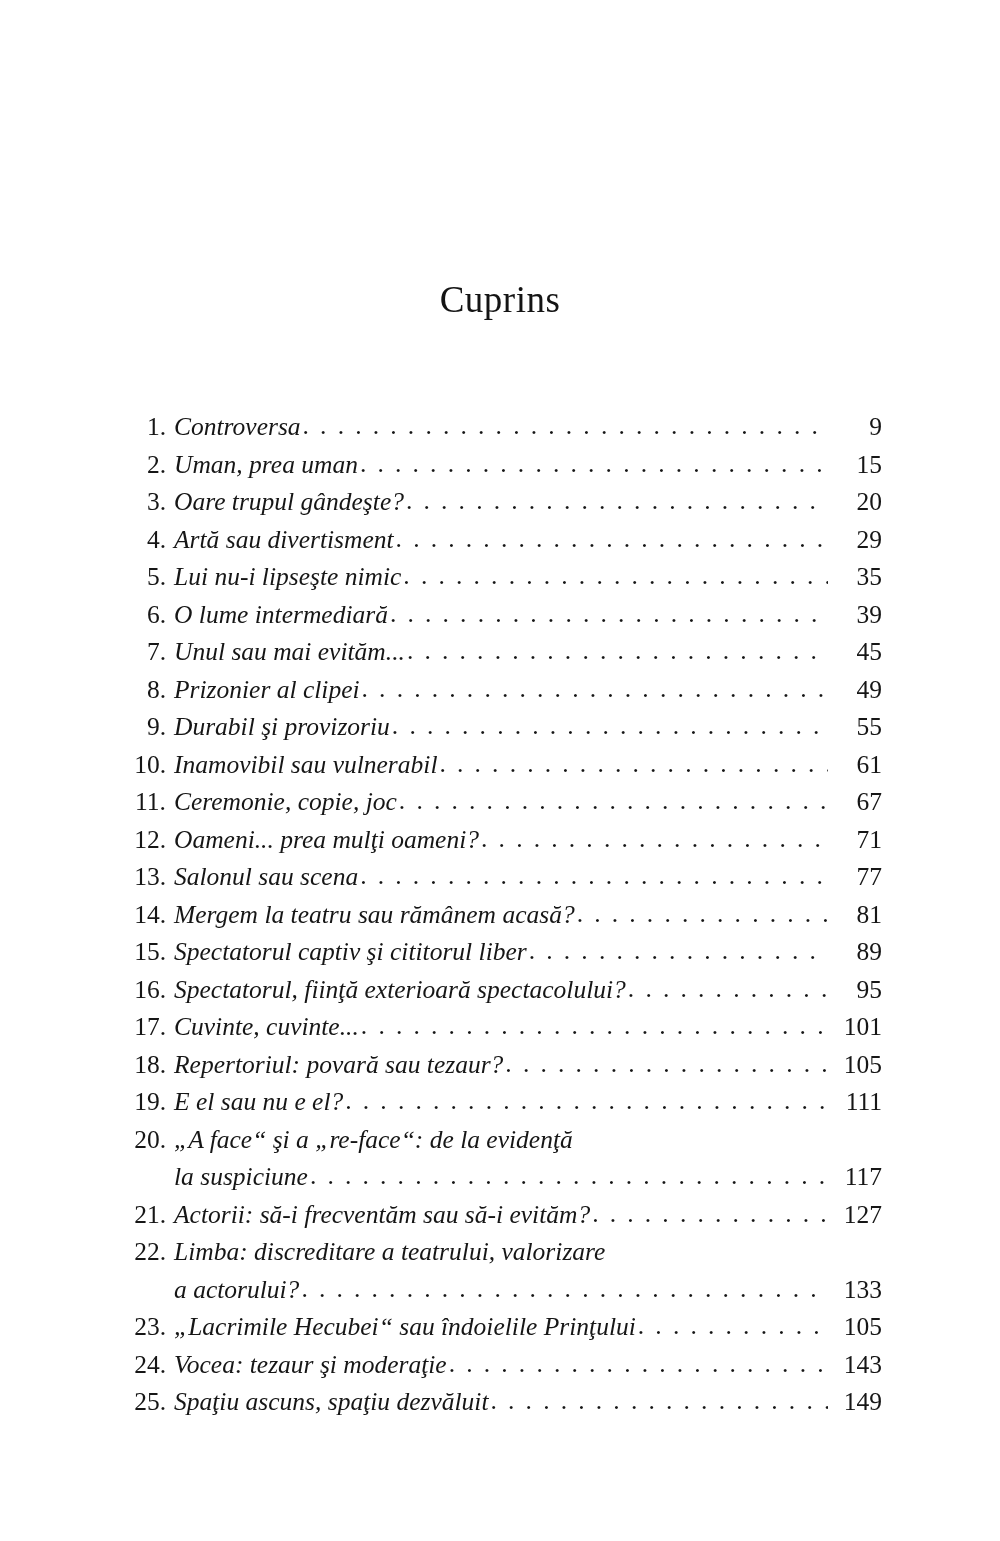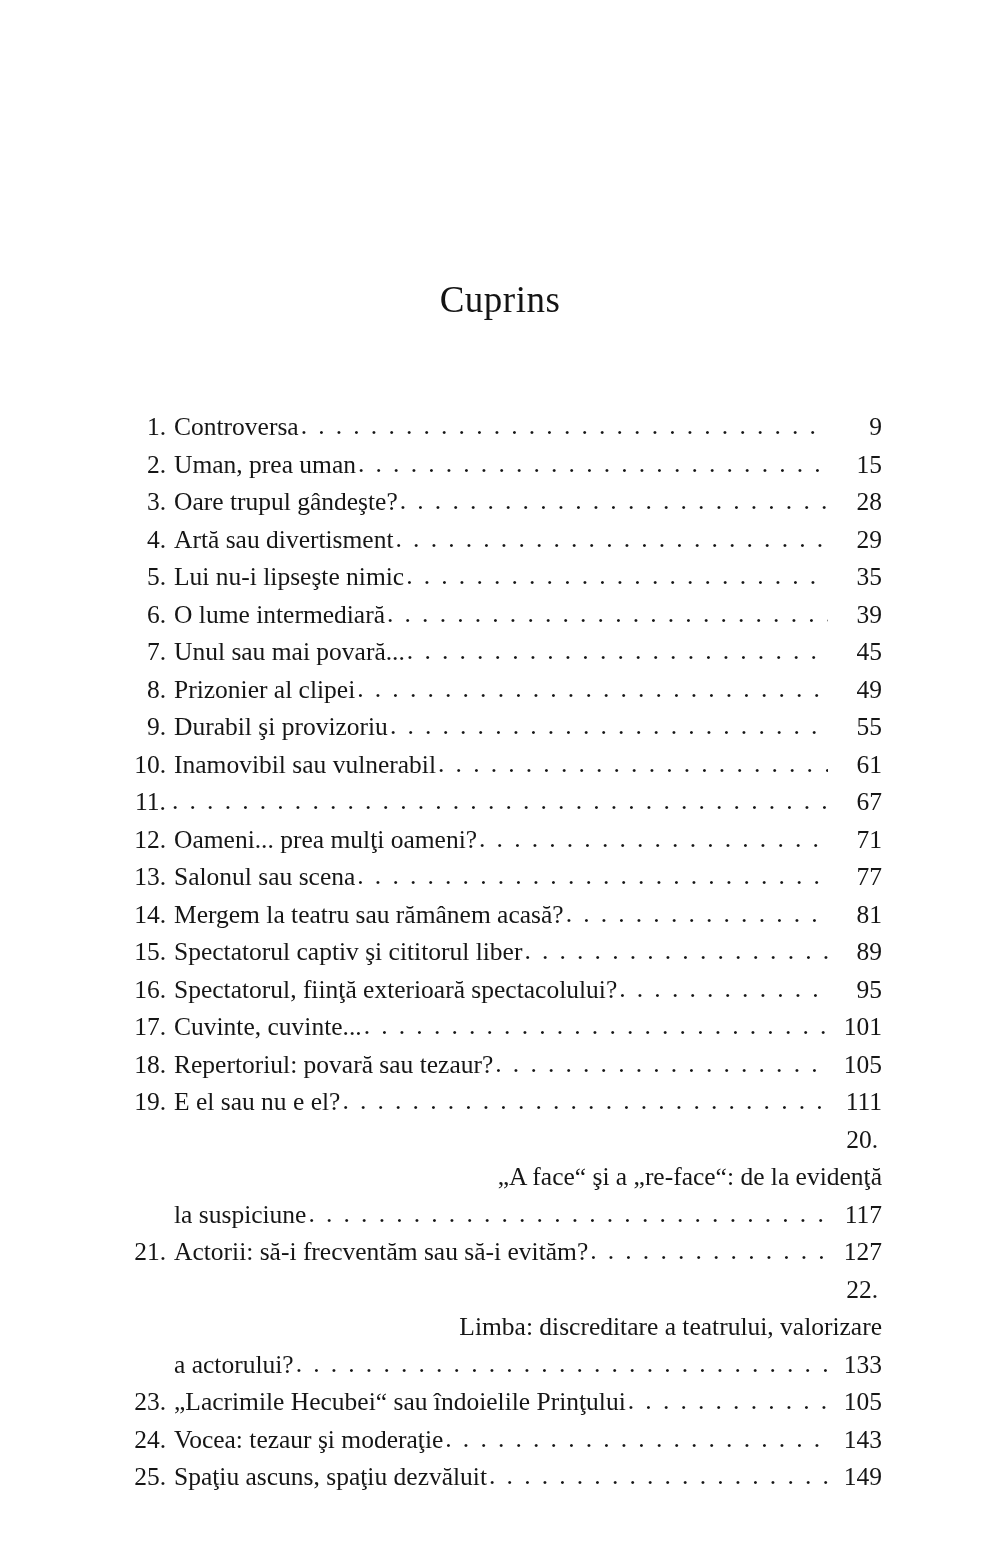"Controversa" .entry-label { font-style: none -> italic }
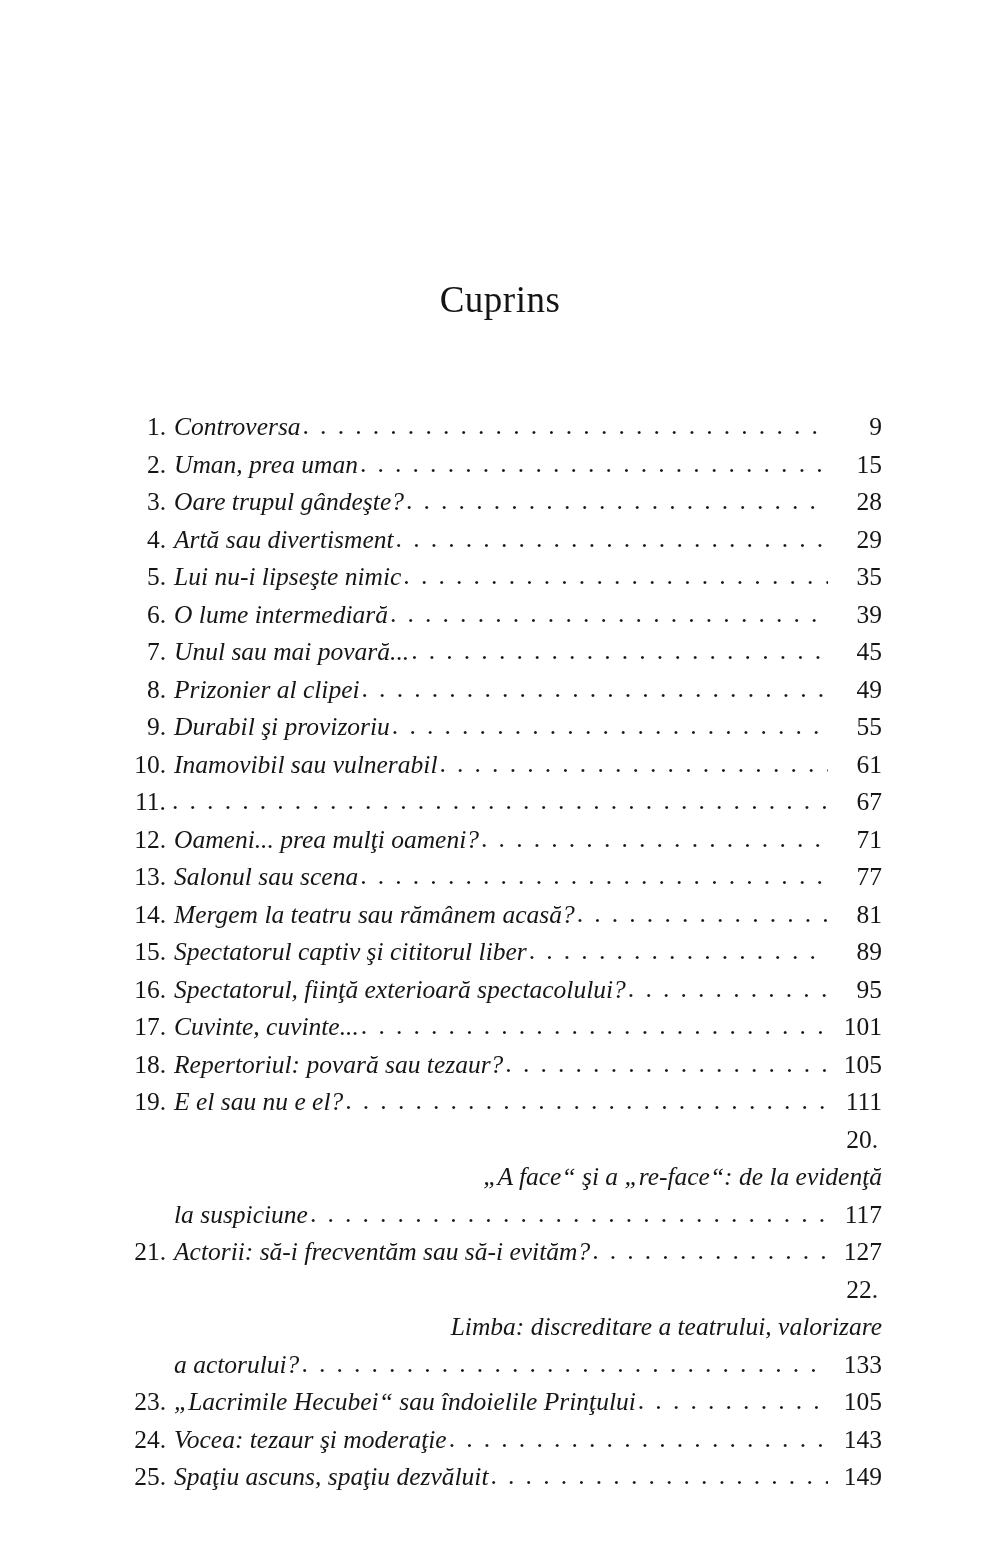"28" span.entry-page { text: 28 -> 20 }
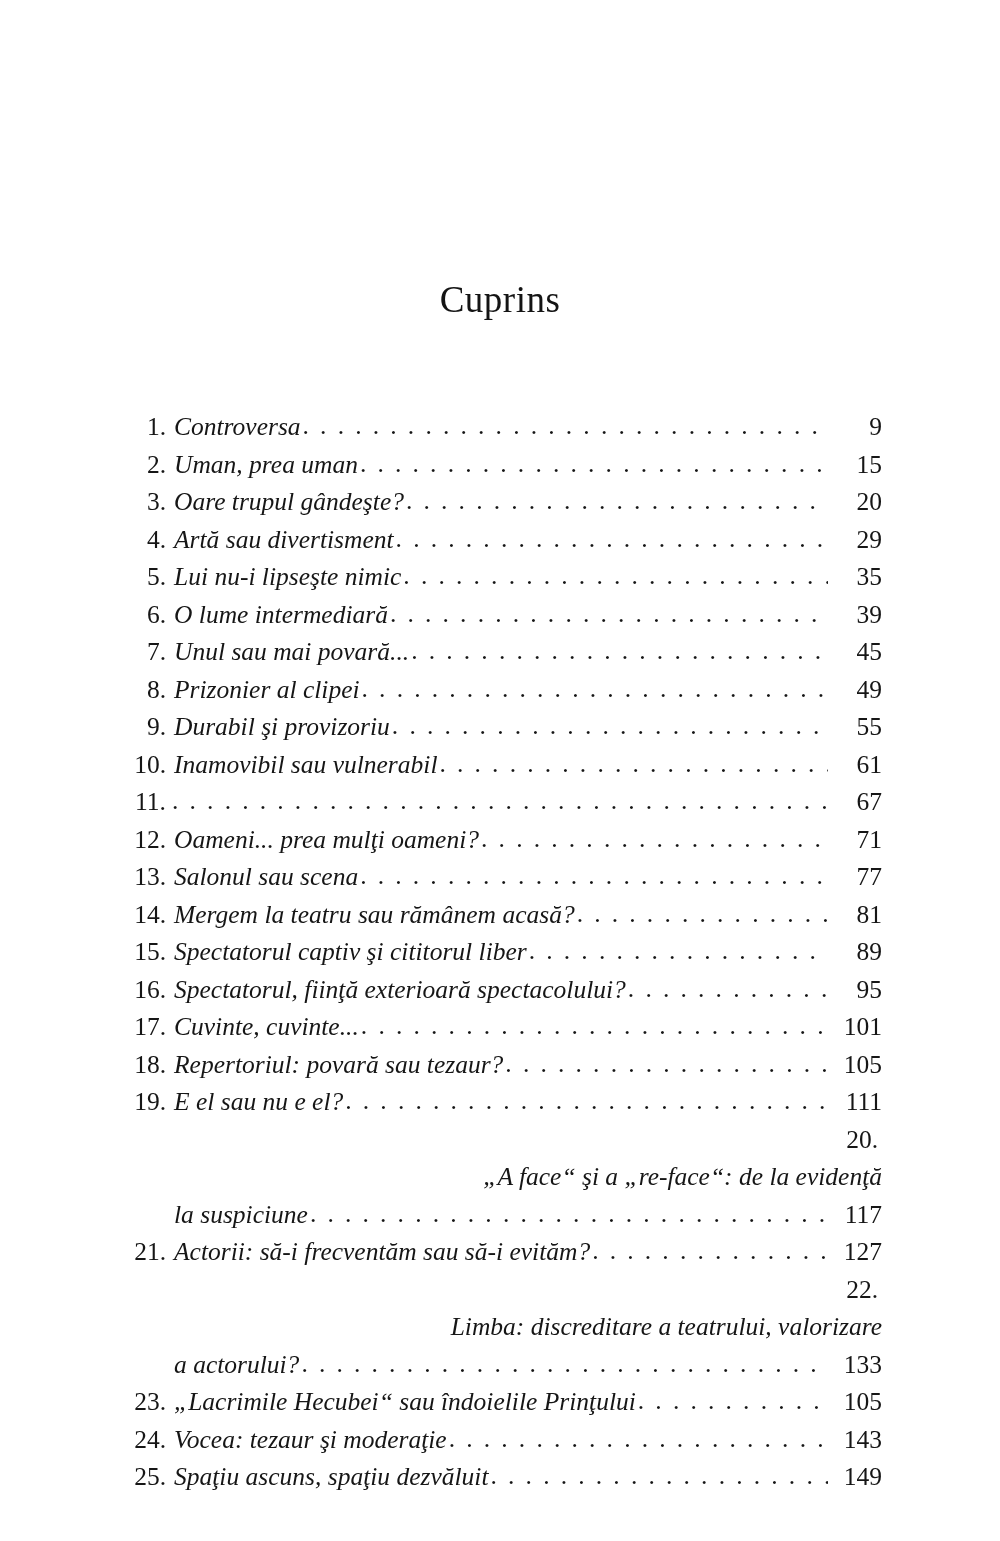"Unul sau mai povară..." span.entry-label { text: povară -> evităm }
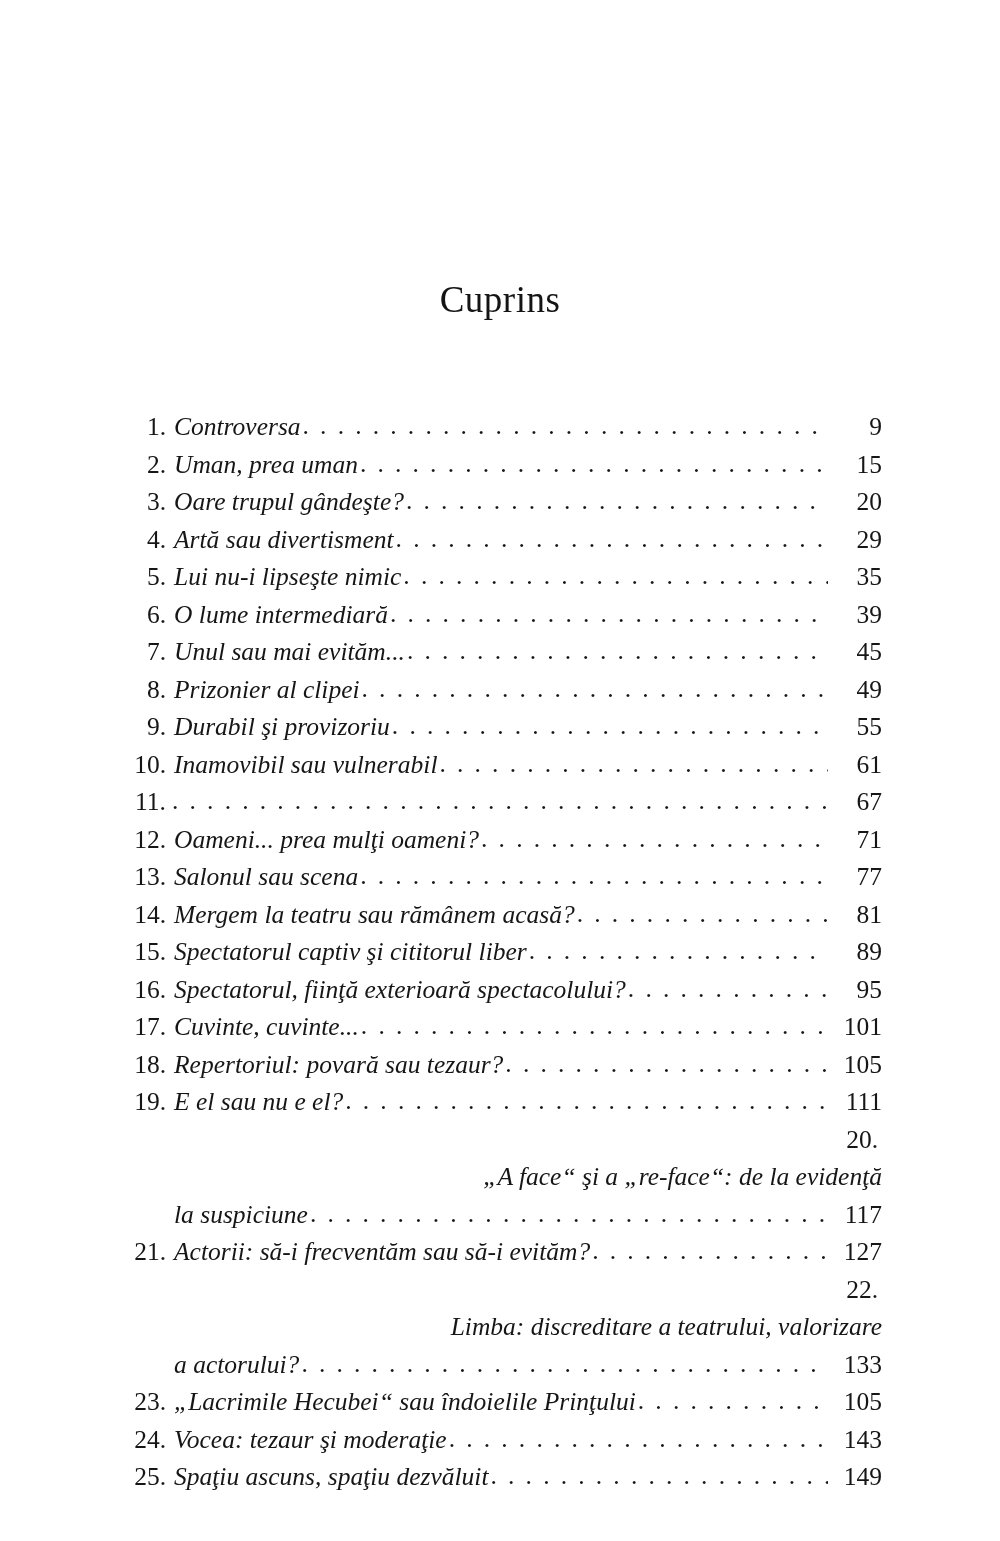"Ceremonie, copie, joc" span.entry-label { html: none -> <span>Ceremonie, copie, joc</span> }
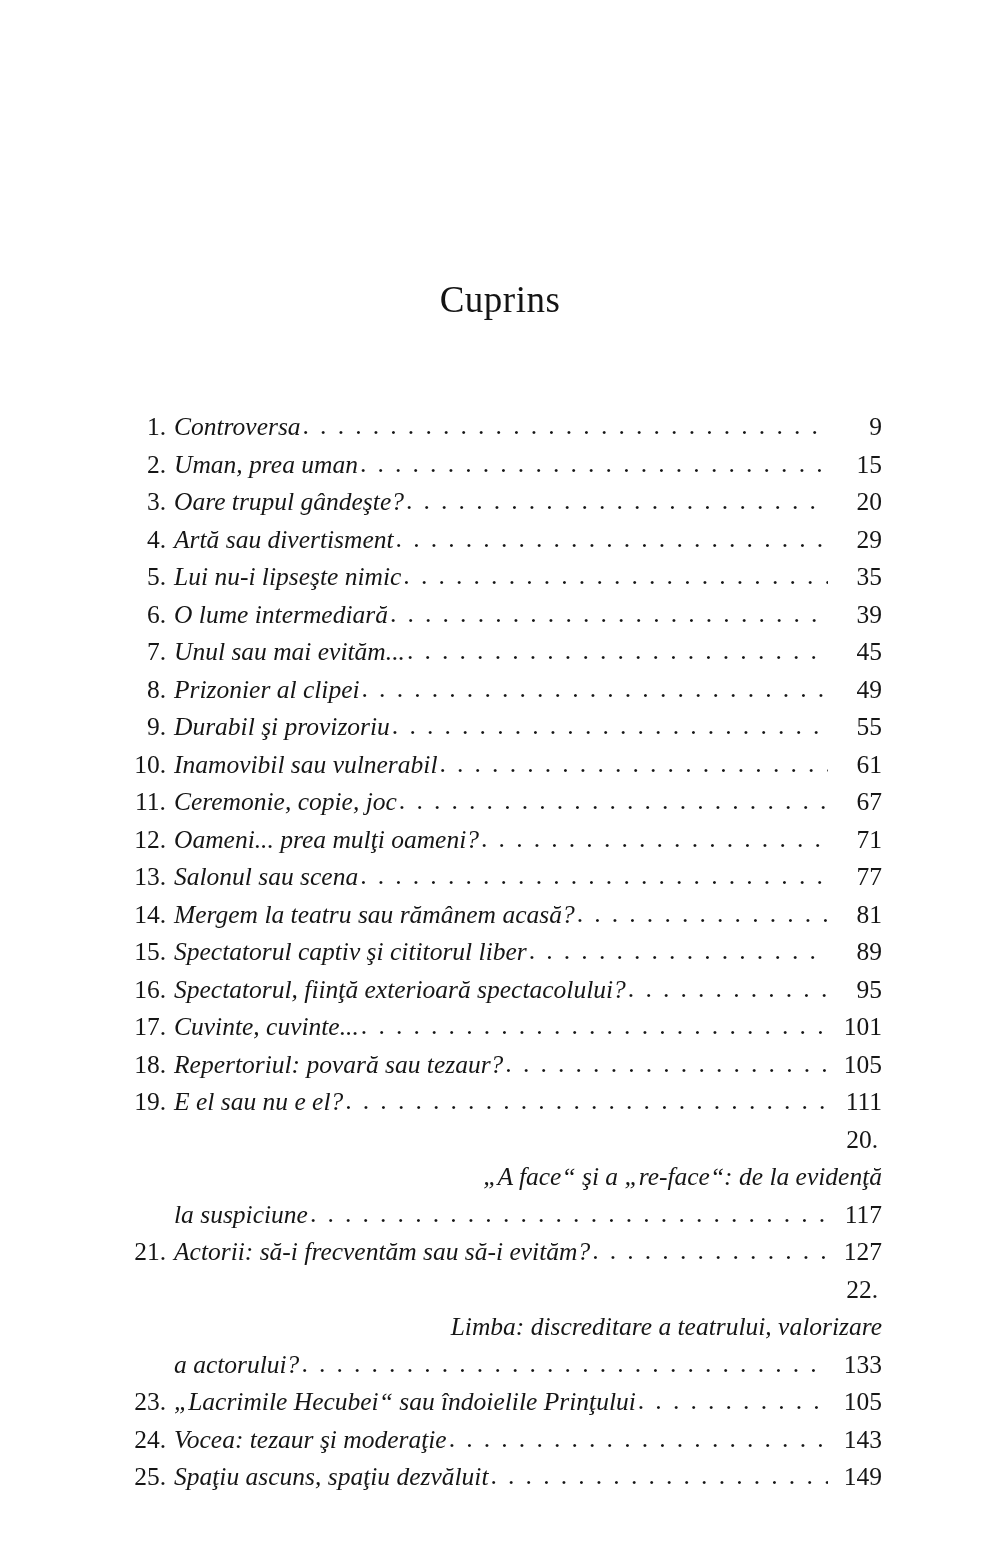"20." .wrapped .line1 { align-items: flex-end -> flex-start; flex-direction: column -> none }
